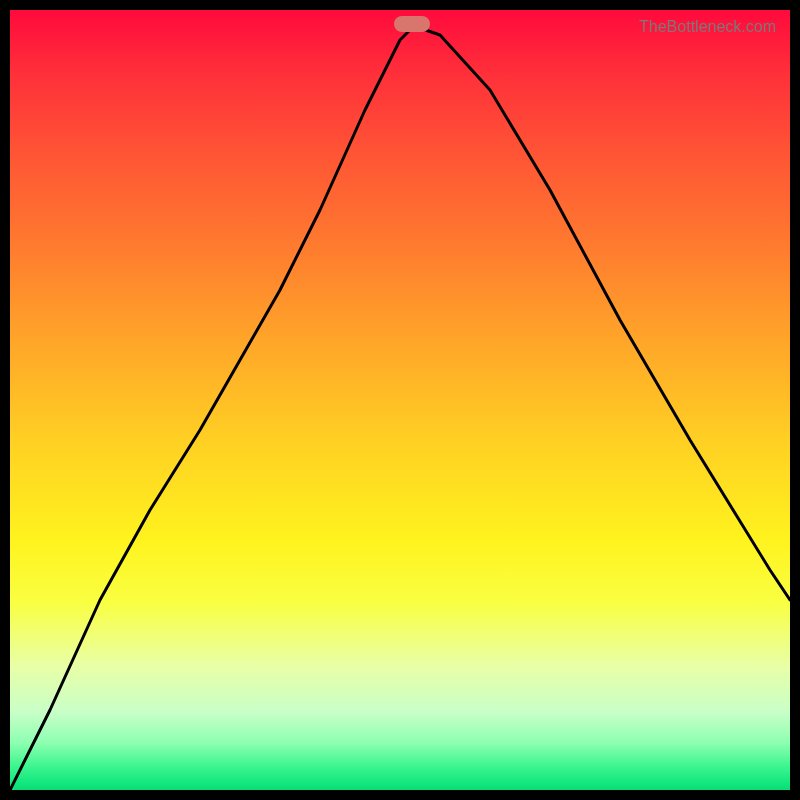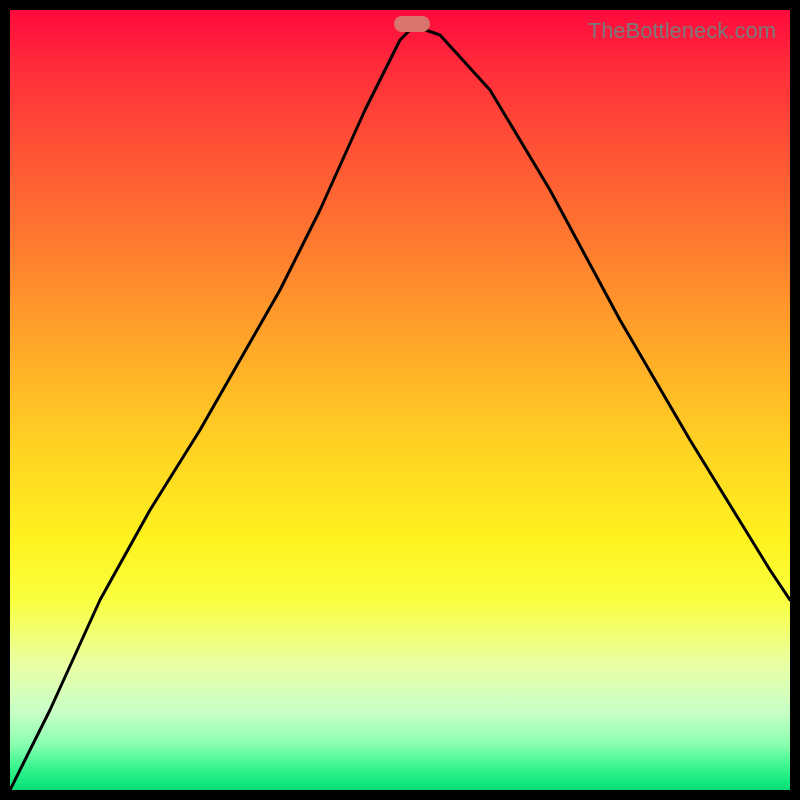"TheBottleneck.com" .watermark { font-size: 22px -> 16px }
